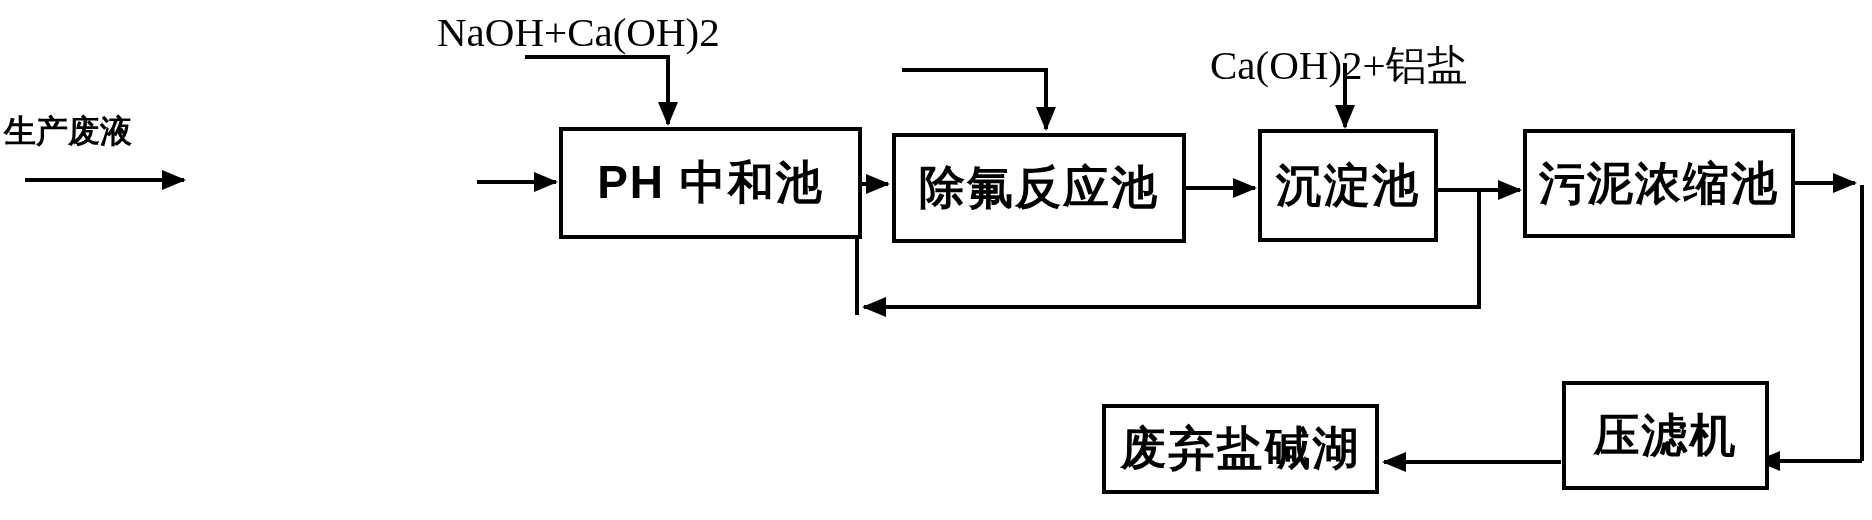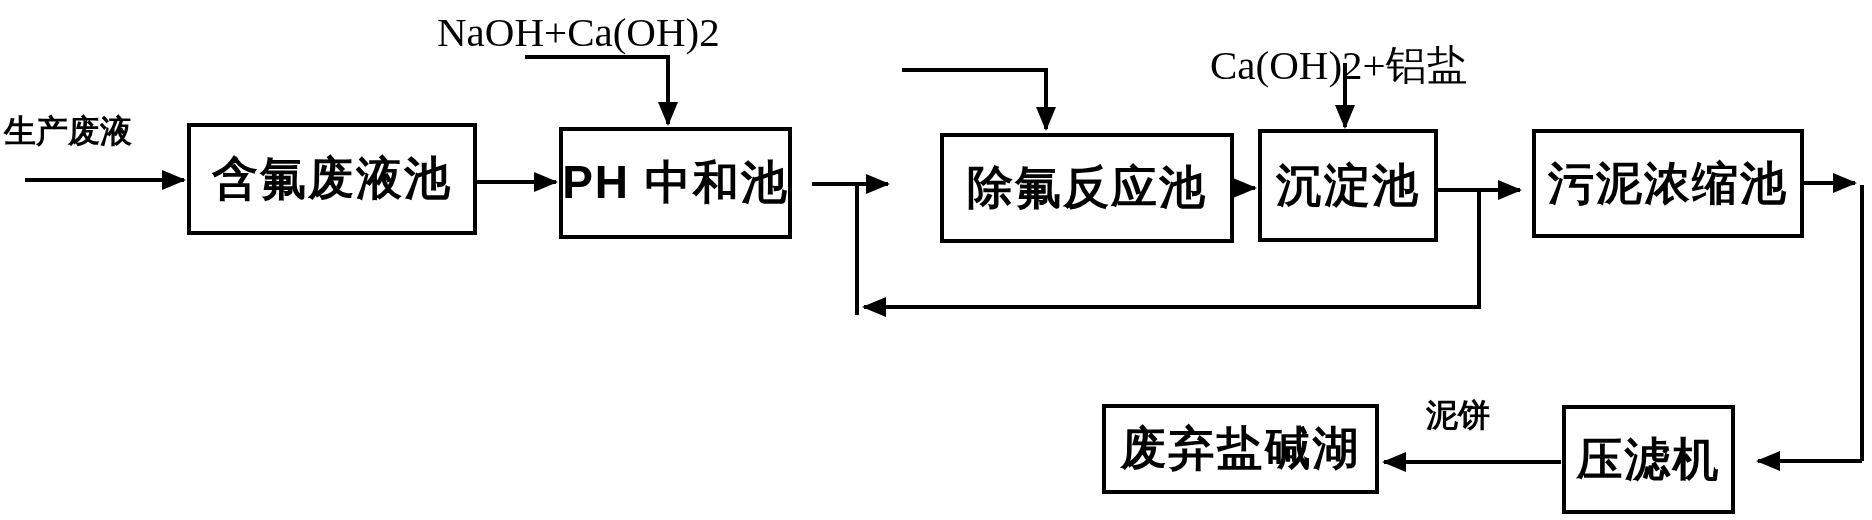"含氟废液池" div.pbox { html: <div> <span>含氟废液池</span> </div> -> none }
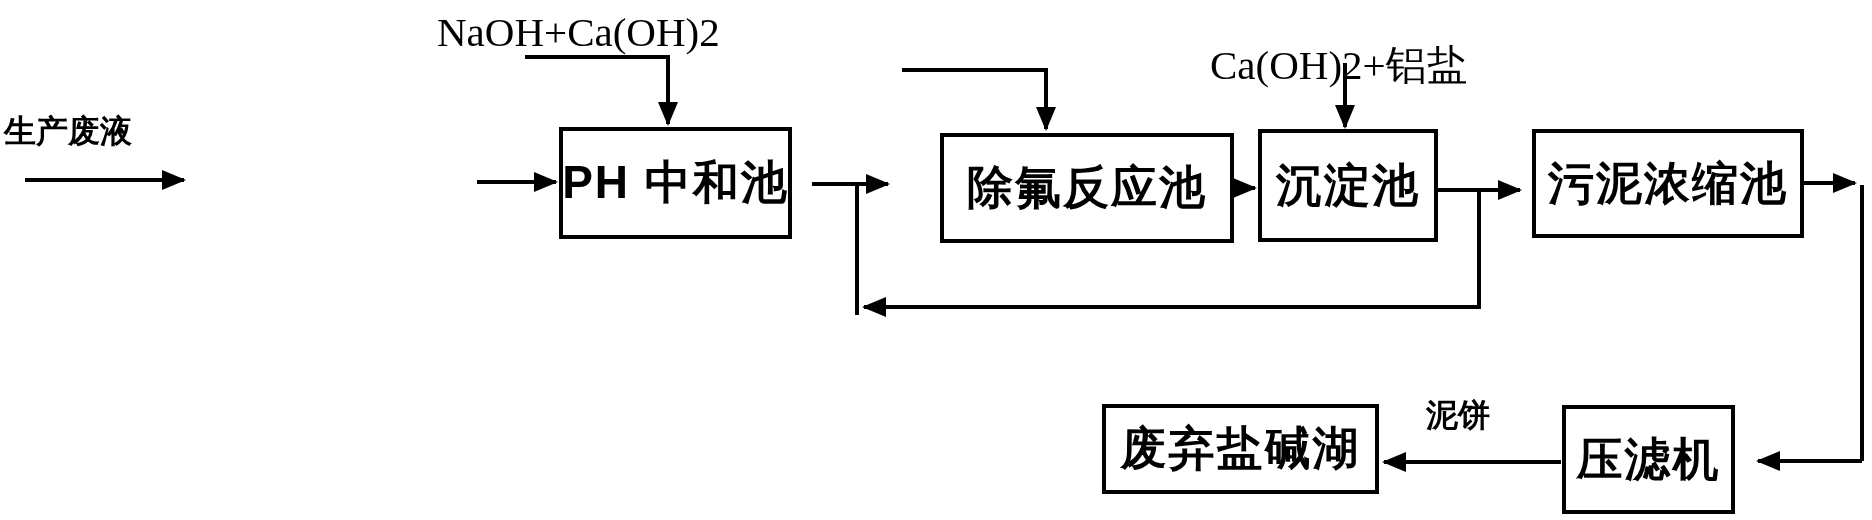"PH 中和池" #box-ph-neutralization-pool { width: 233px -> 303px }
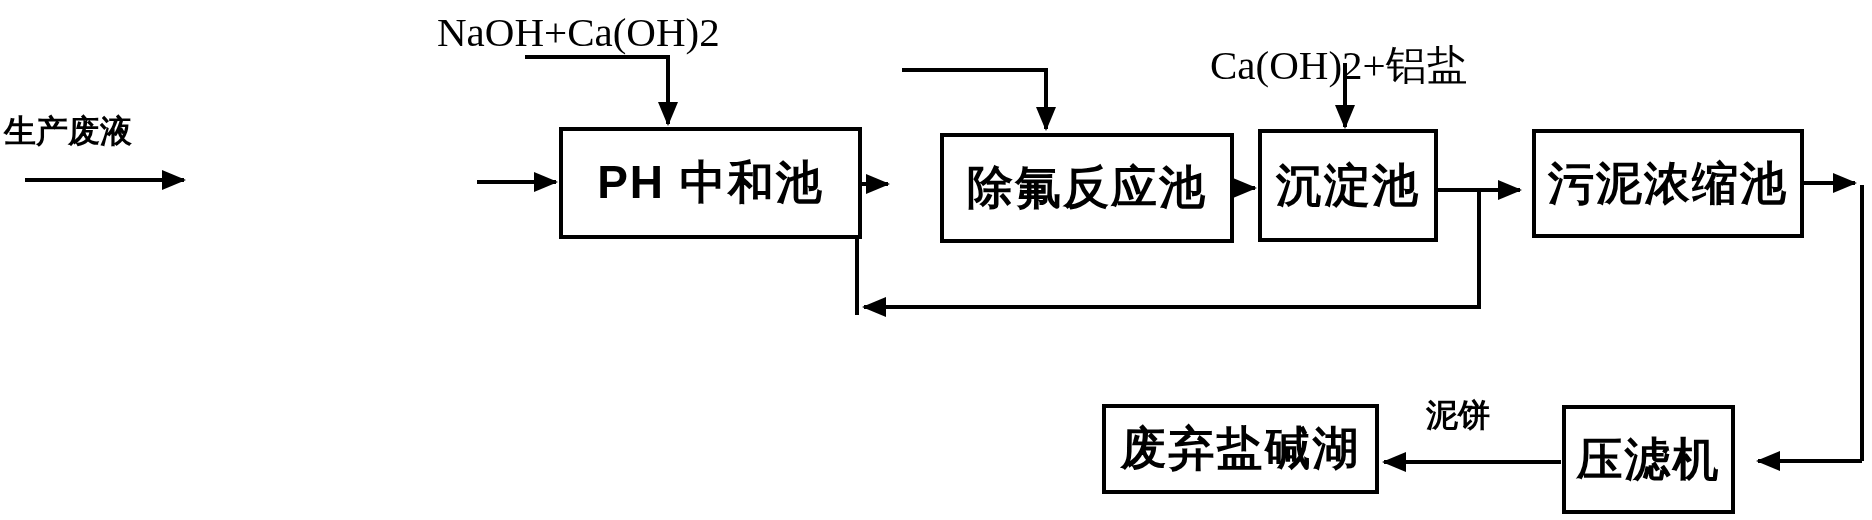"除氟反应池" #box-defluorination-reaction-pool { margin-left: 48px -> none }
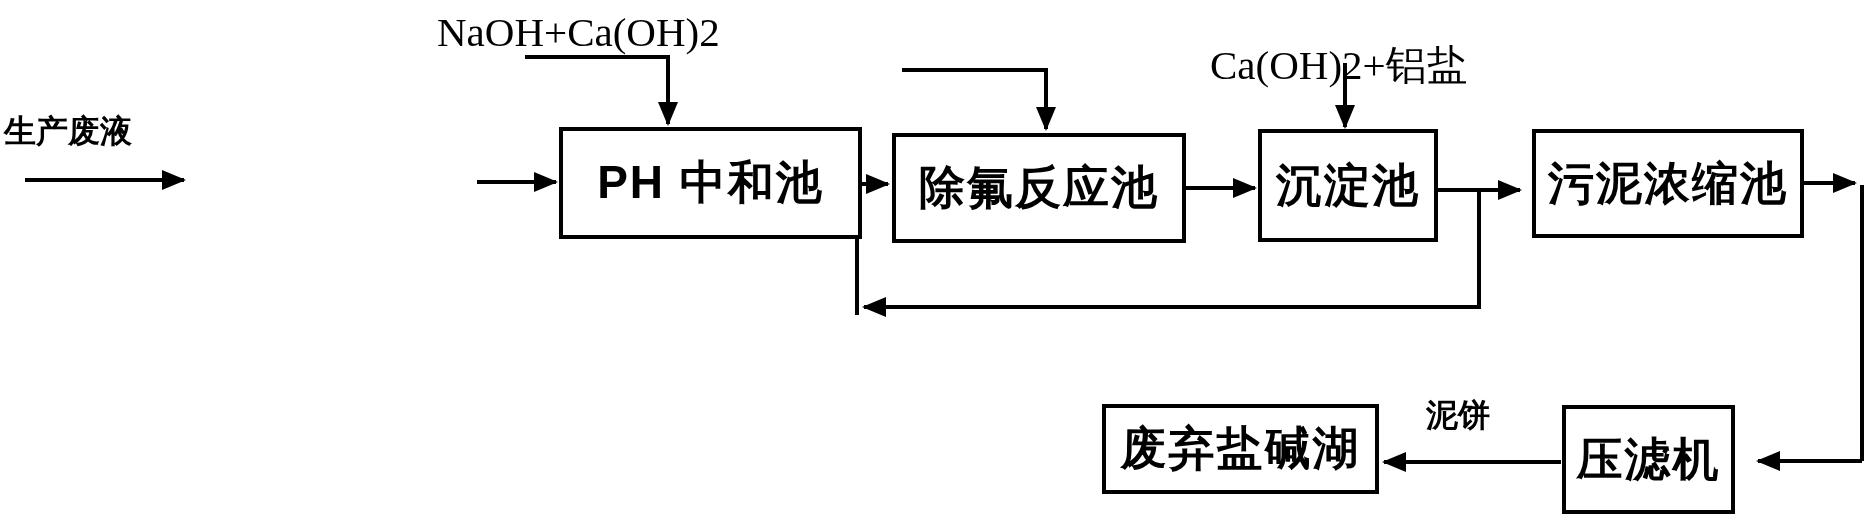"污泥浓缩池" #box-sludge-thickening-pool { margin-left: 9px -> none }
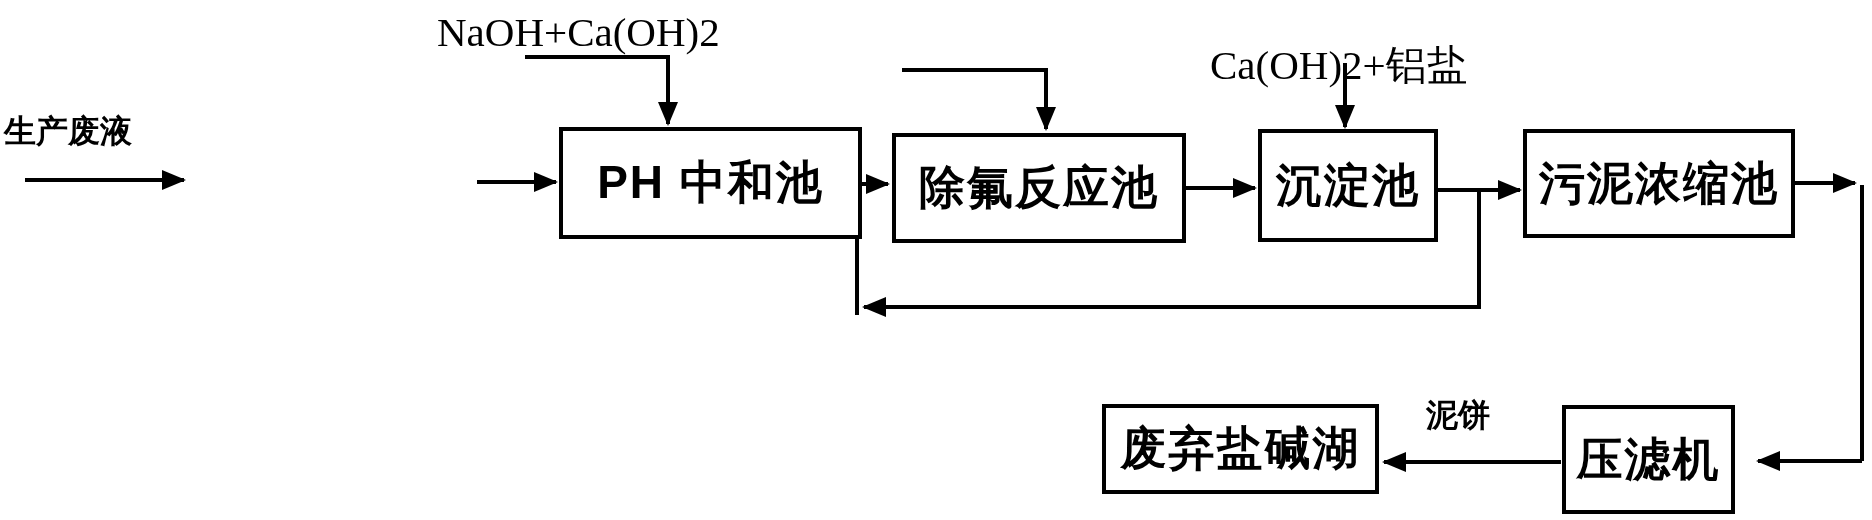"泥饼" div.flabel { html: <div>泥饼</div> -> none }
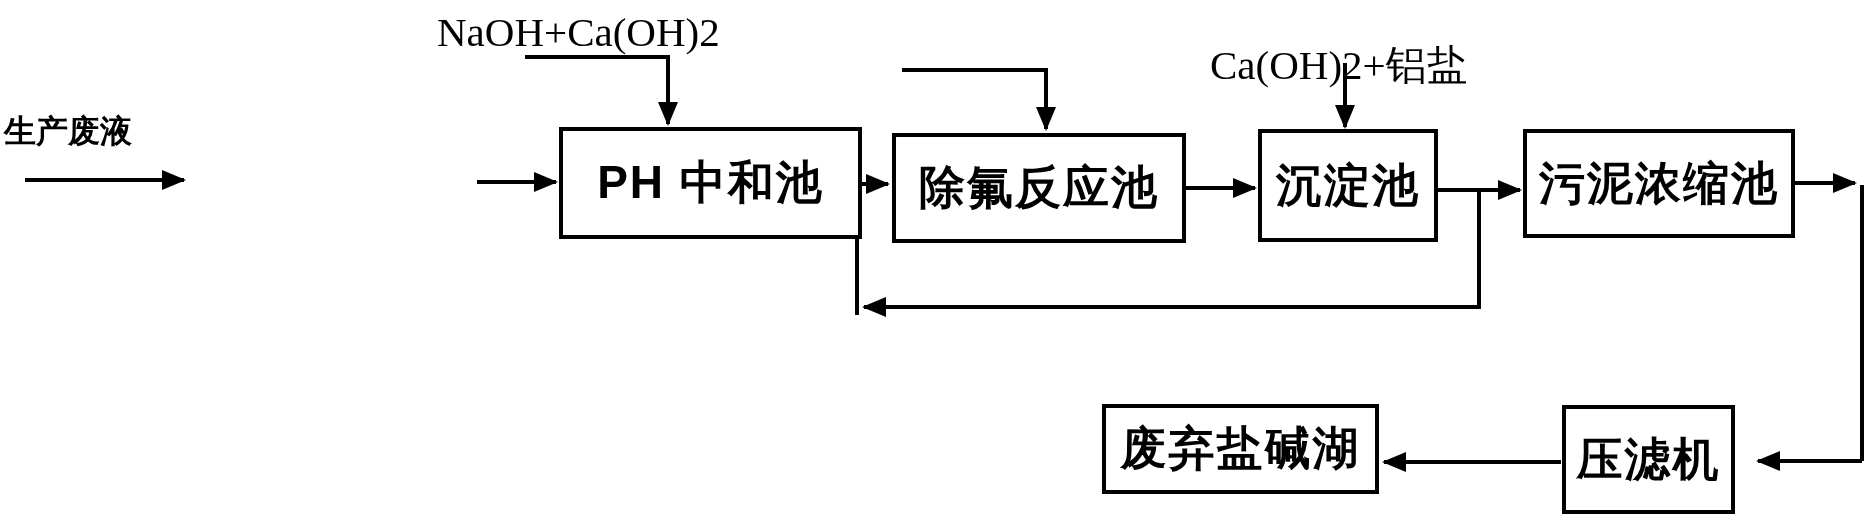"压滤机" #box-filter-press { top: 405px -> 381px; width: 173px -> 207px }
